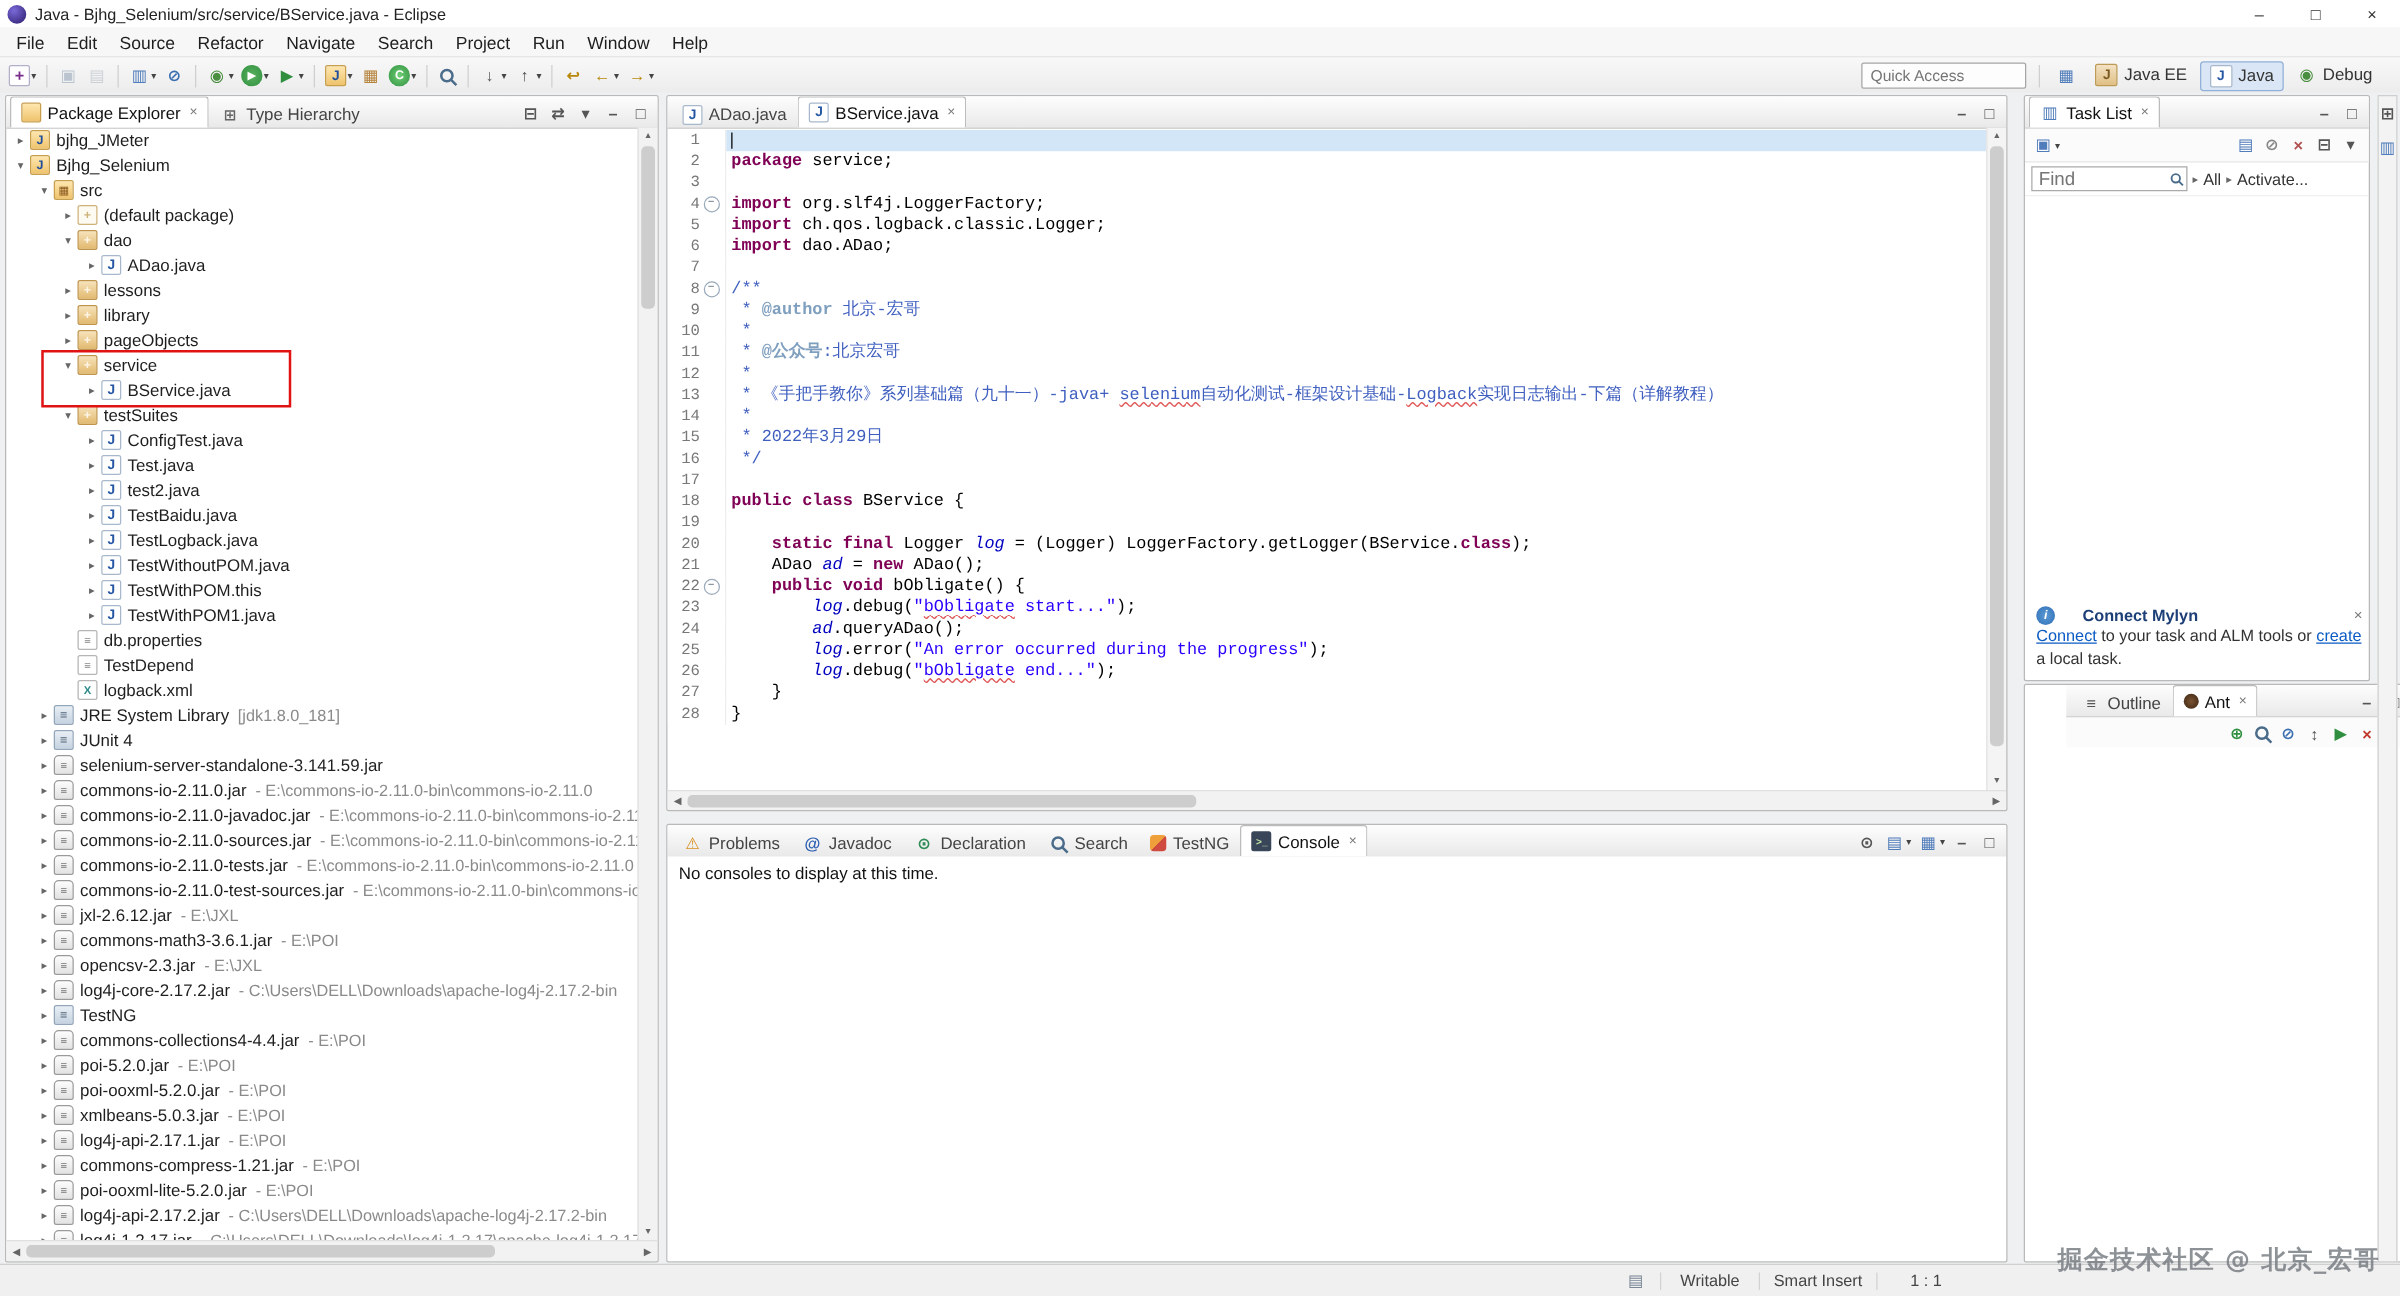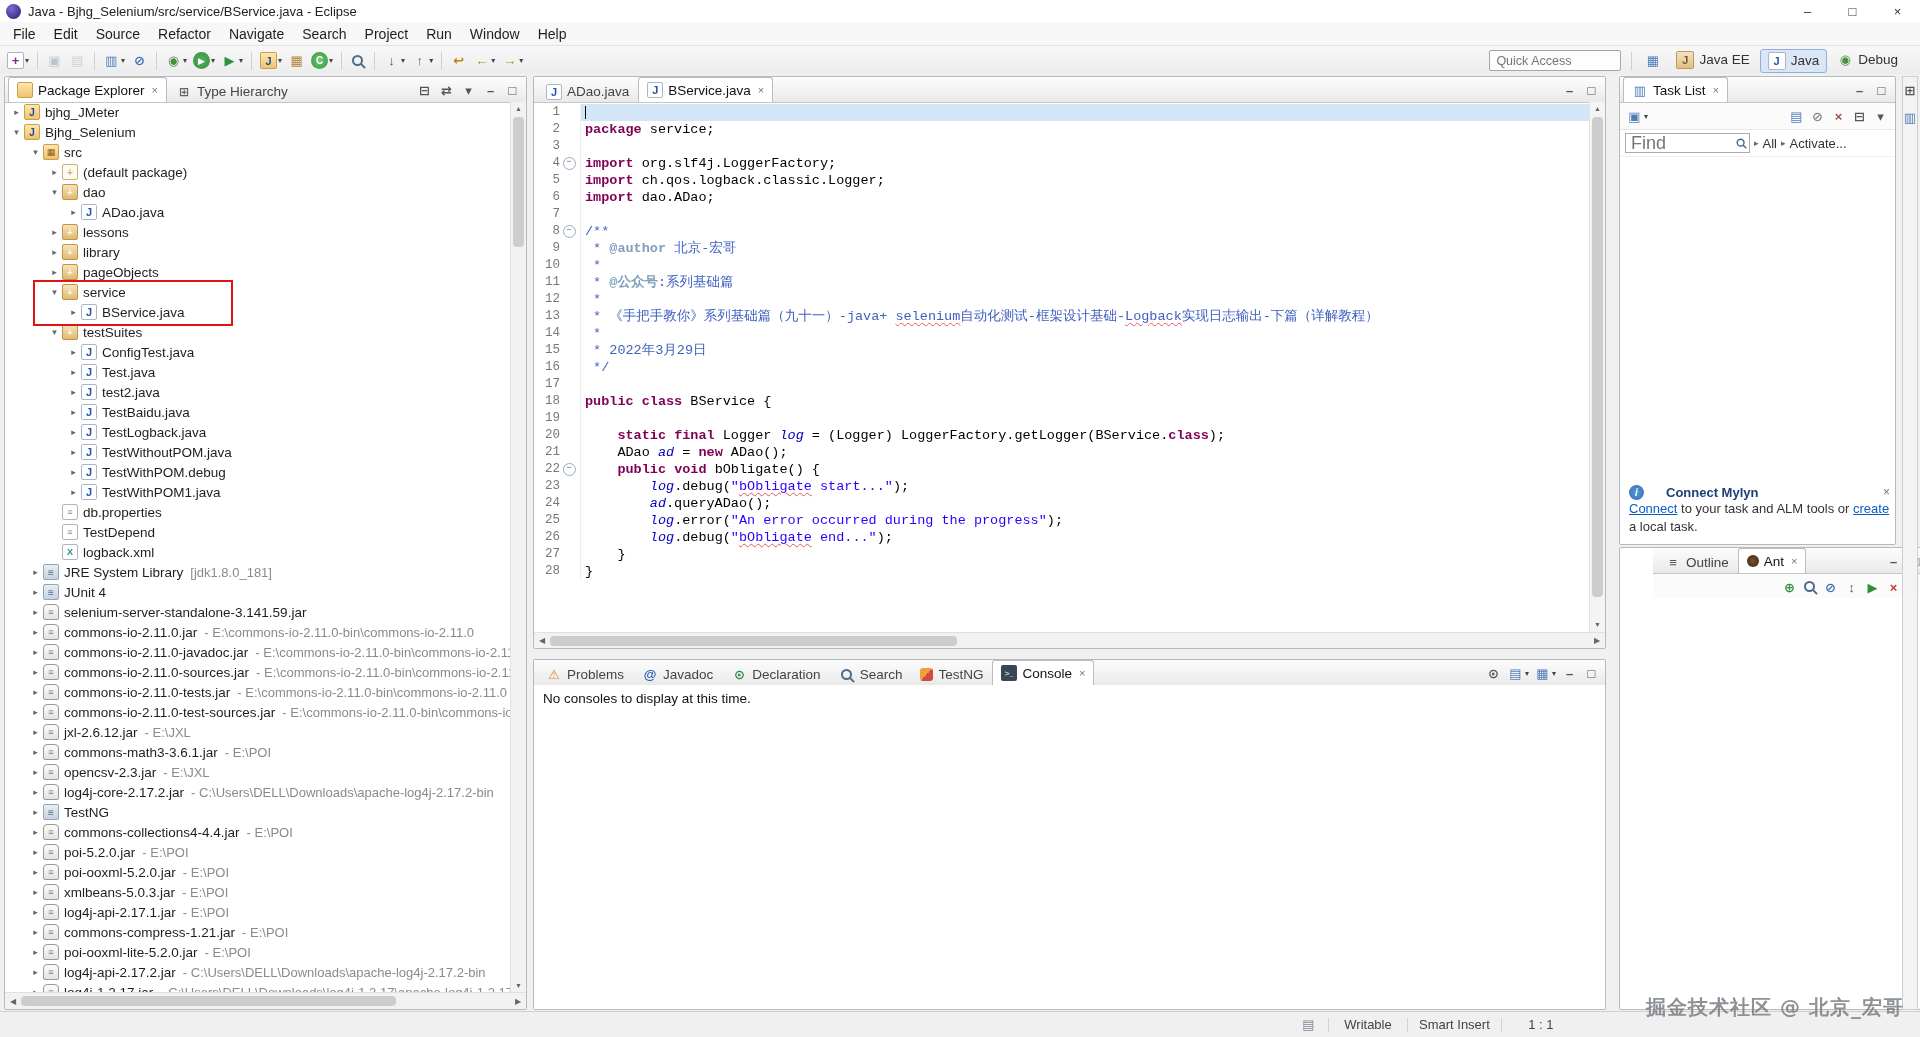"Find" .find-input { font-size: 18px -> 15px }
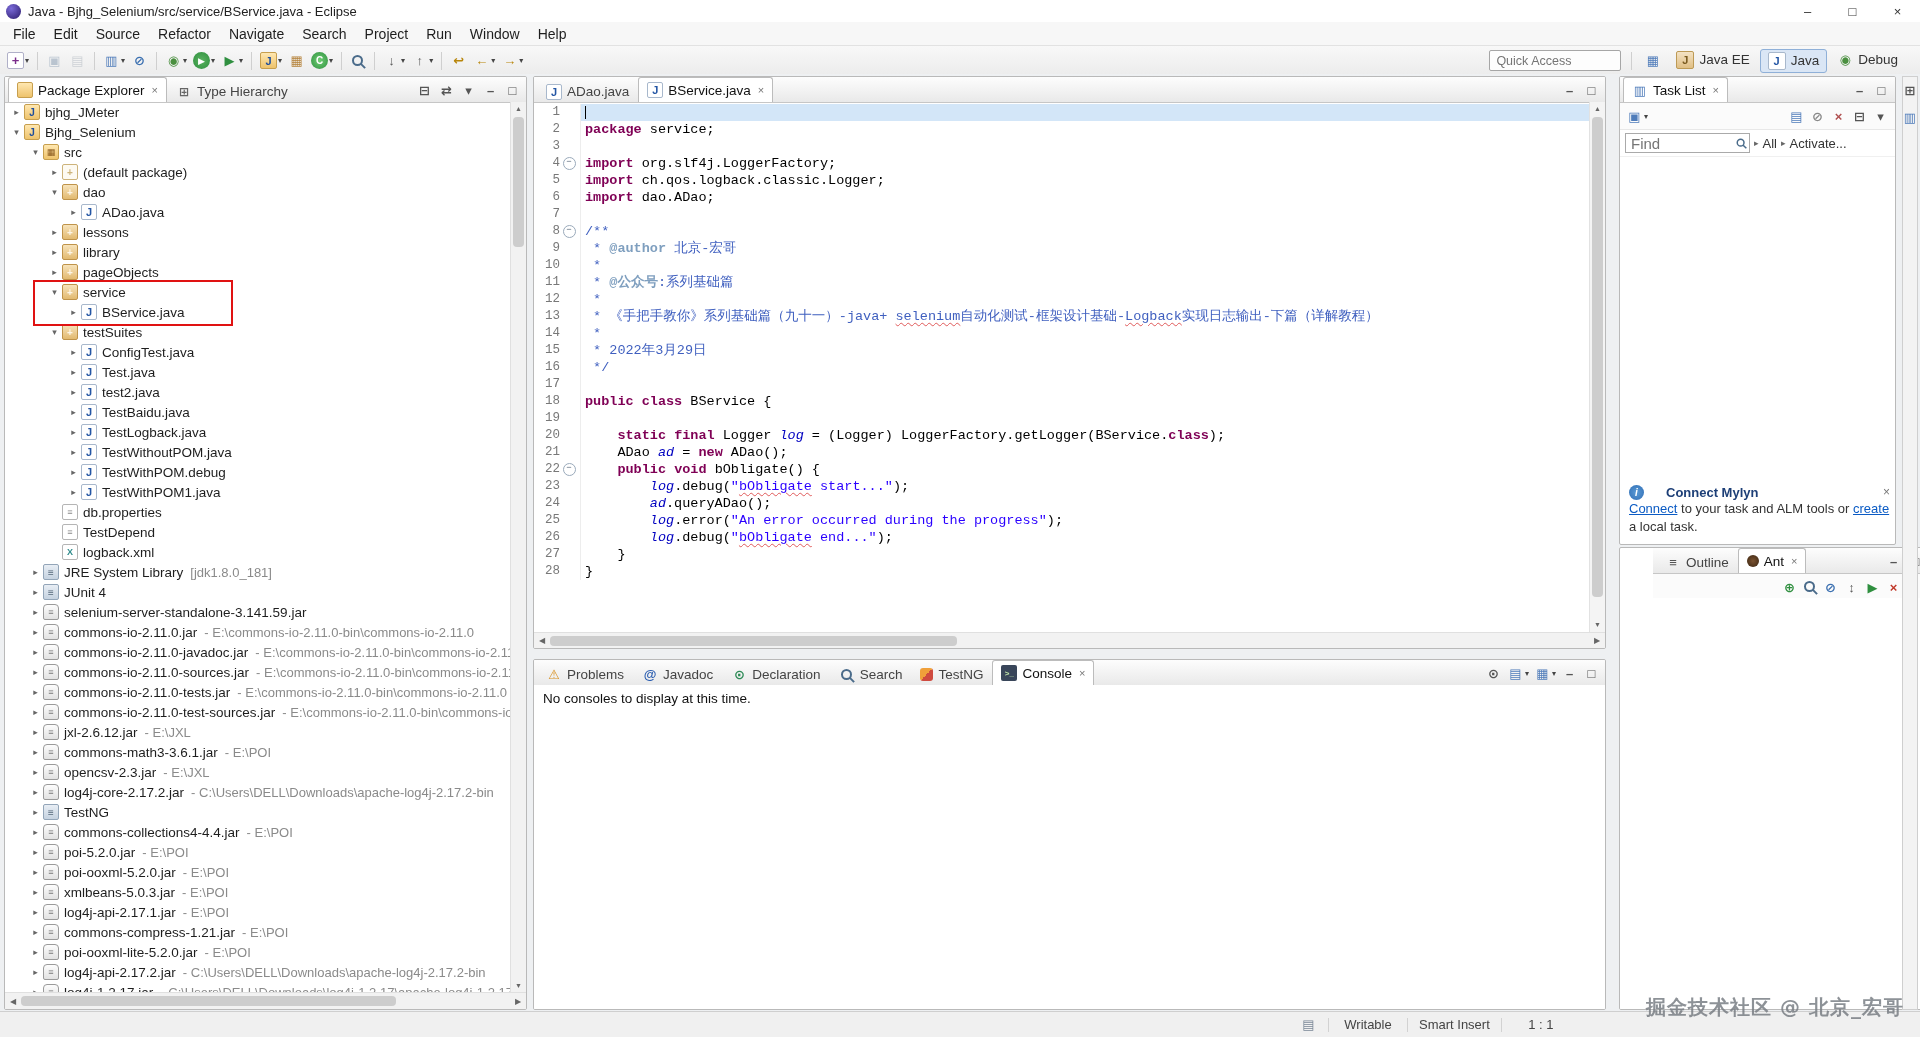":系列基础篇" span.tk-c { text: :系列基础篇 -> :北京宏哥 }
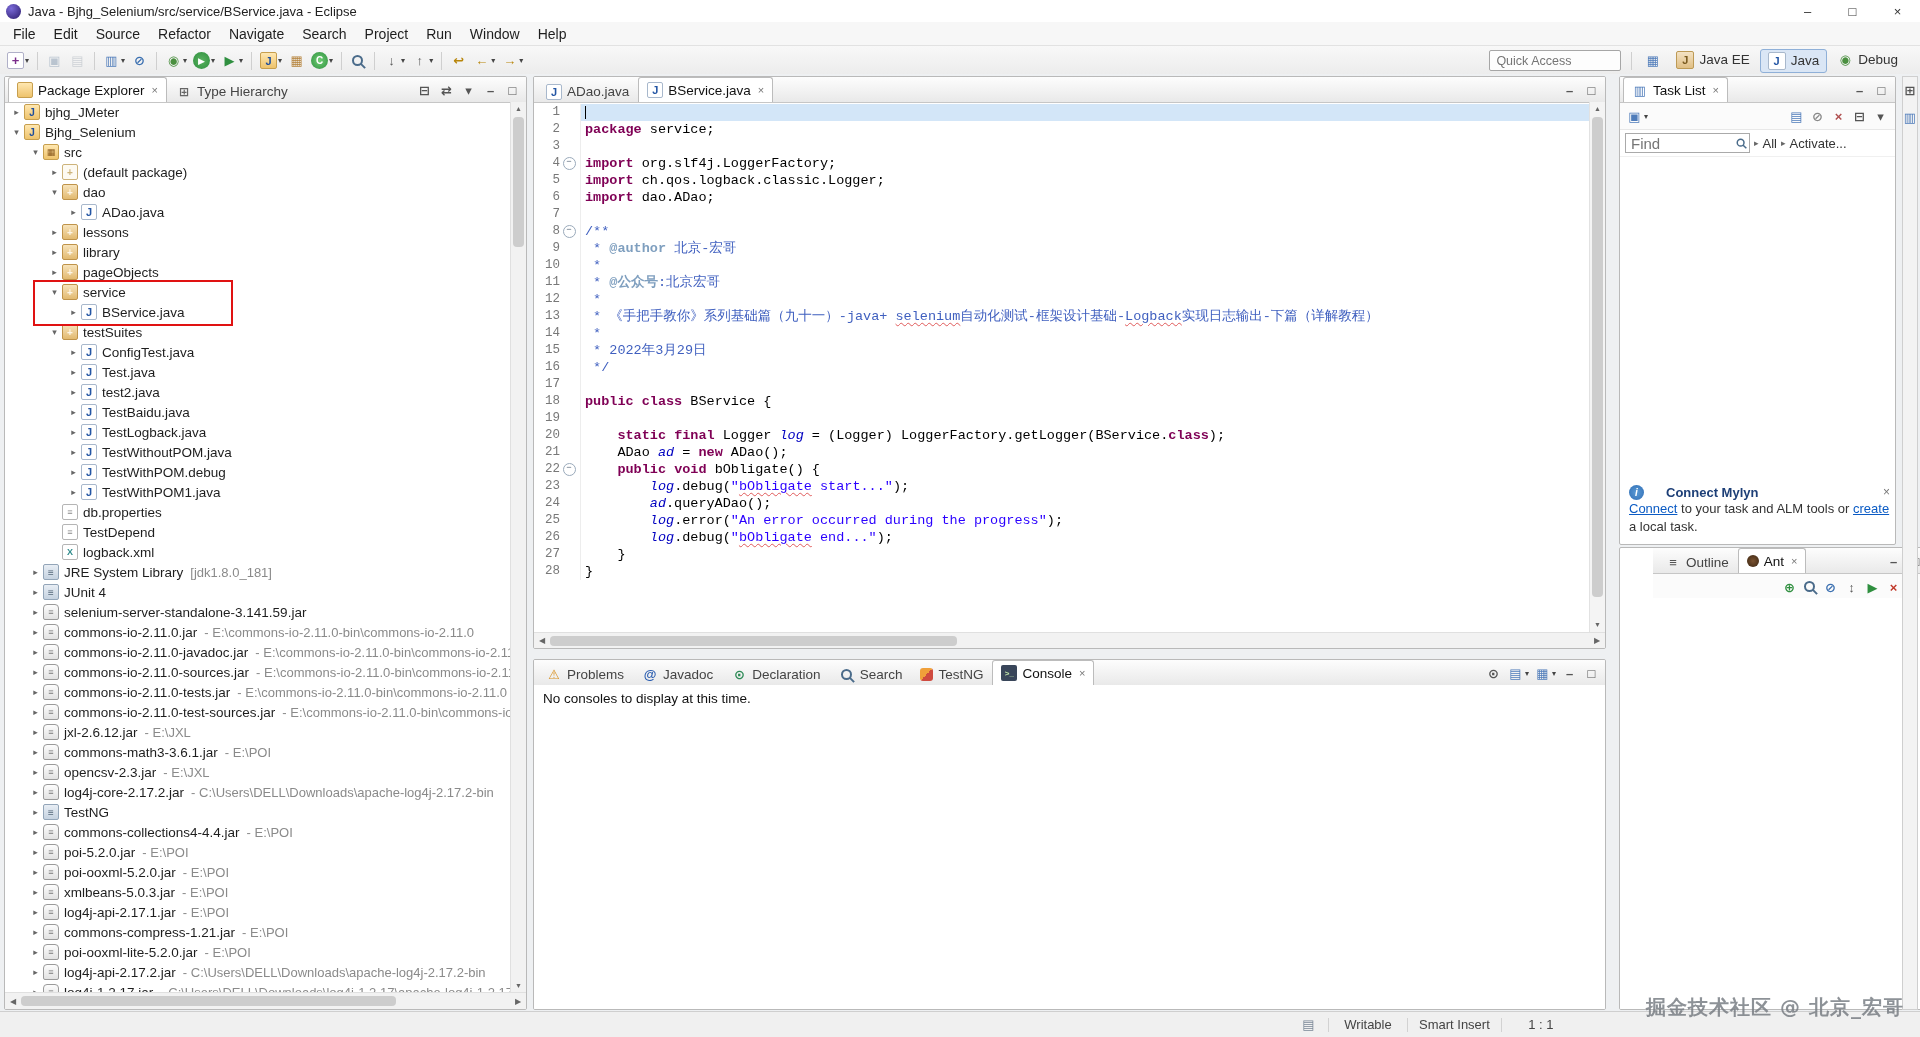"TestWithPOM.debug" span.tlabel { text: TestWithPOM.debug -> TestWithPOM.this }
